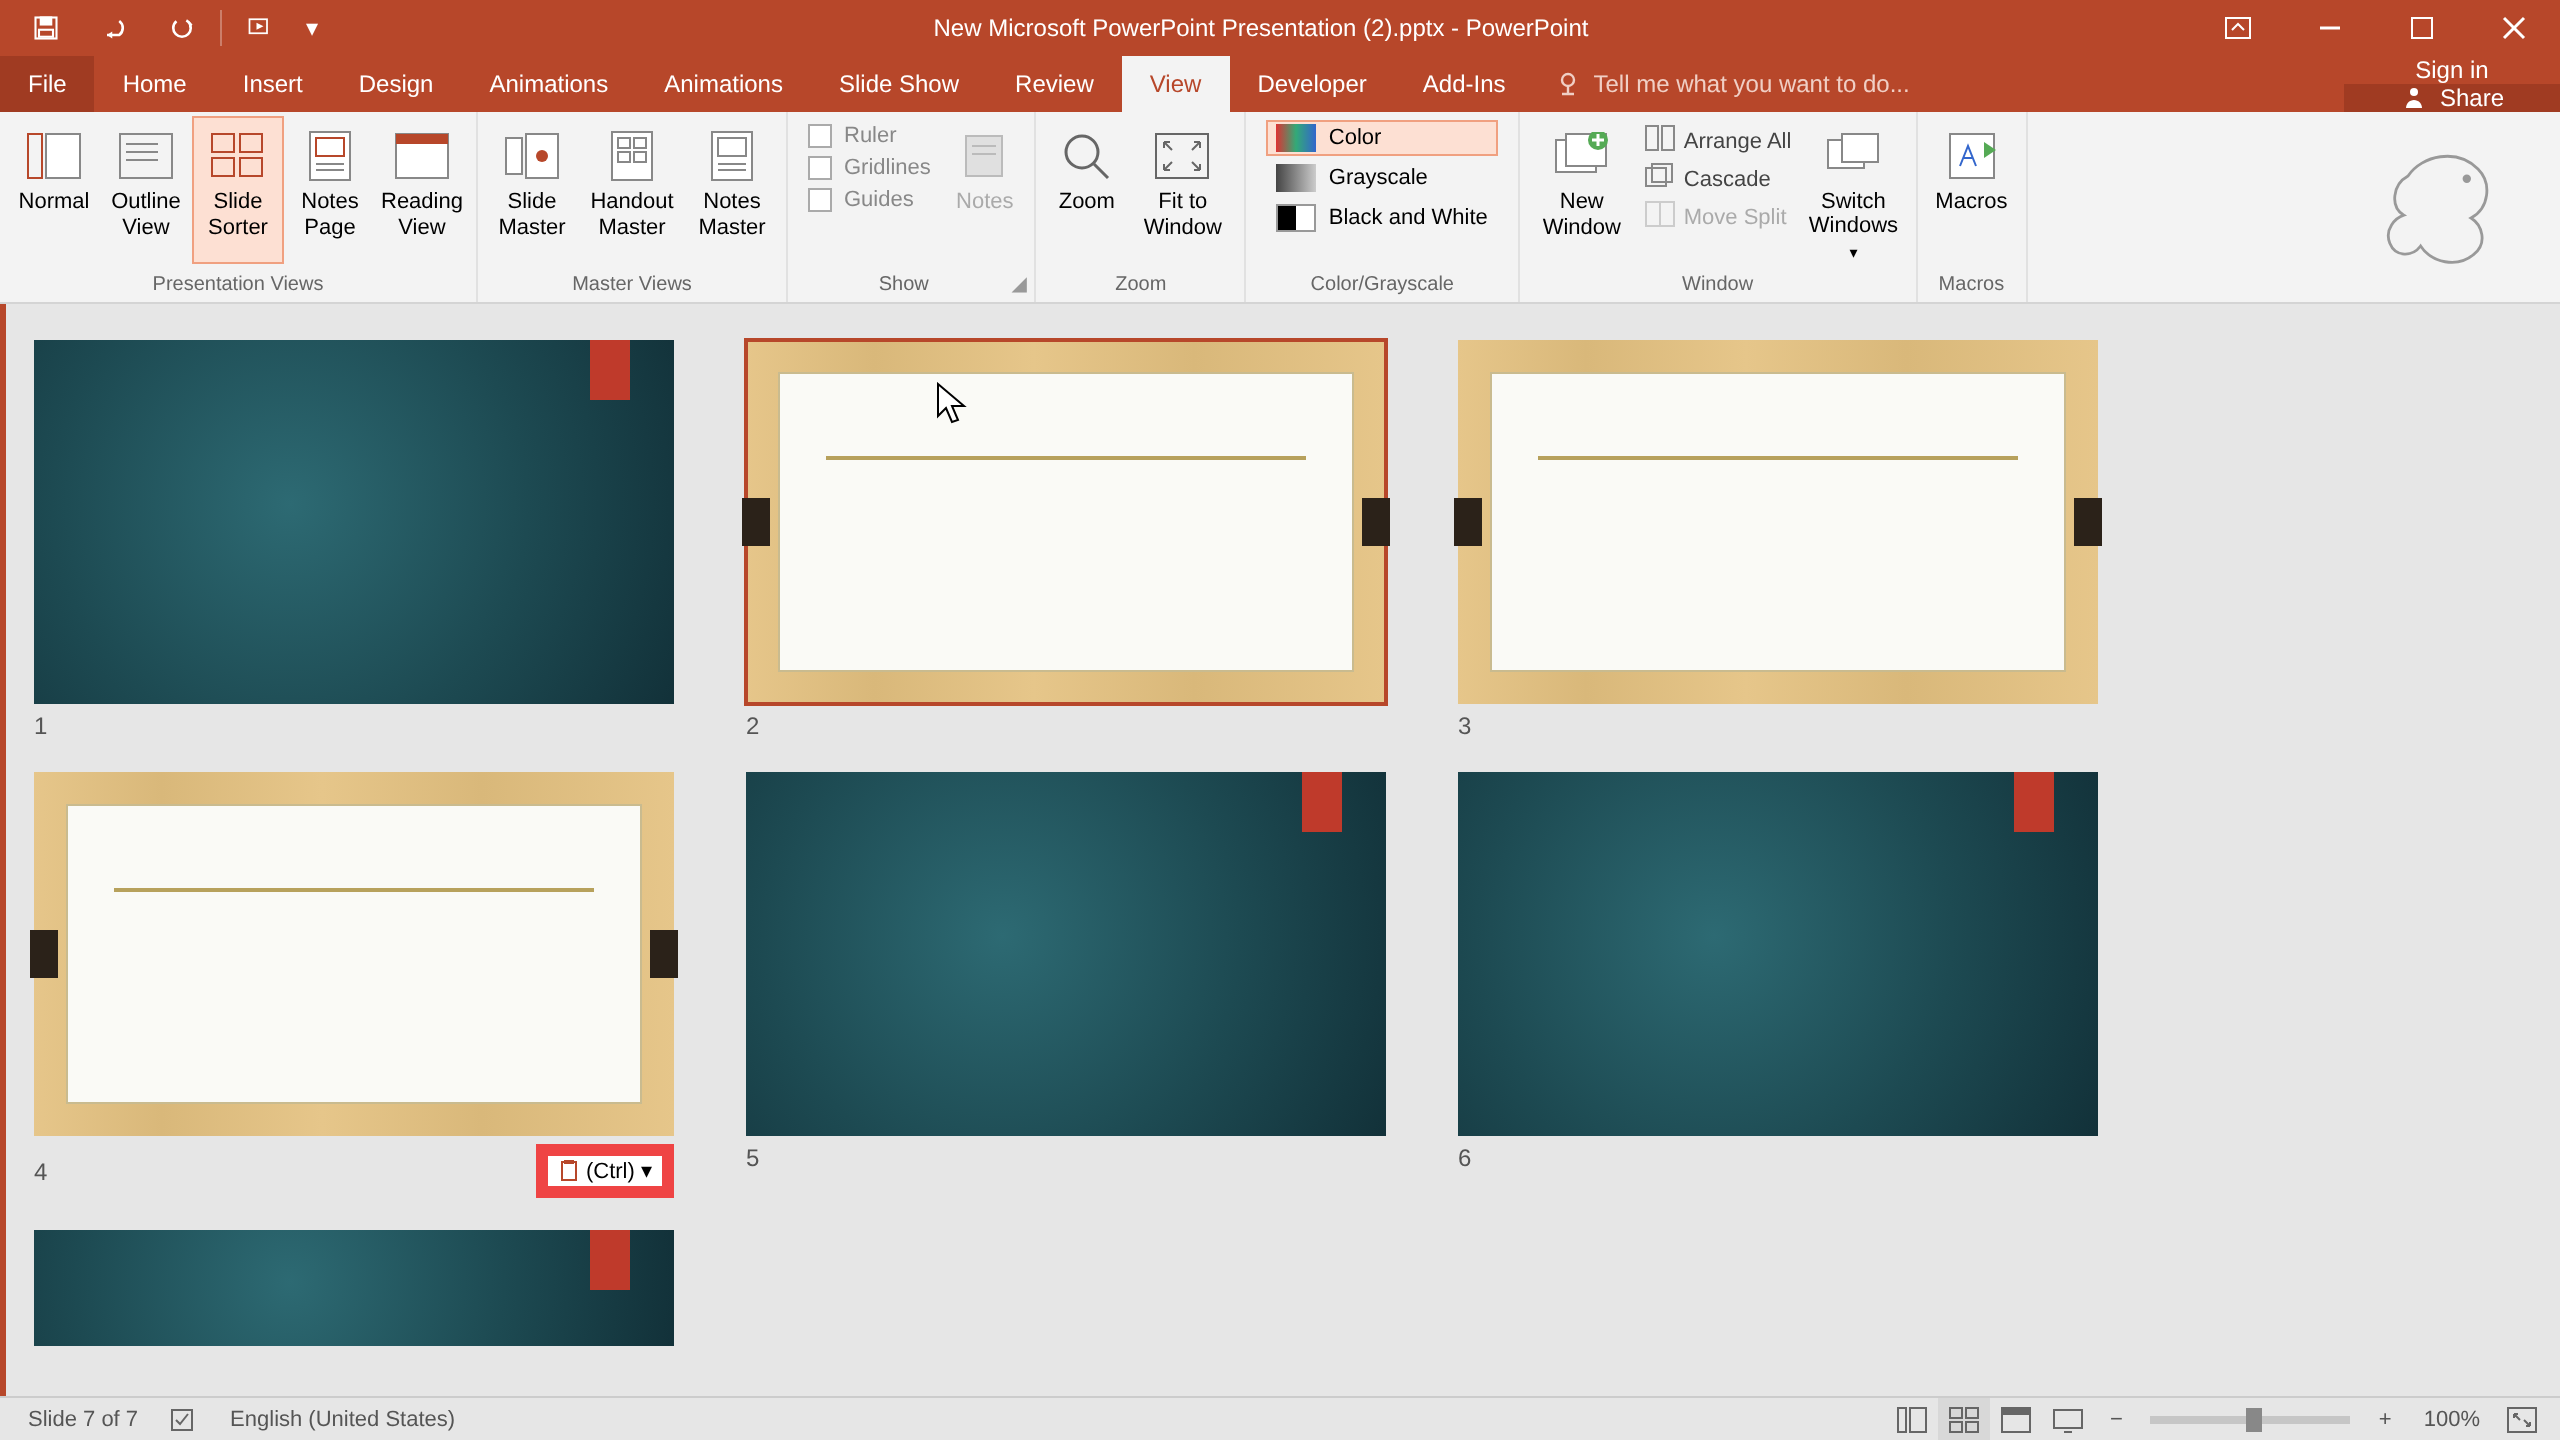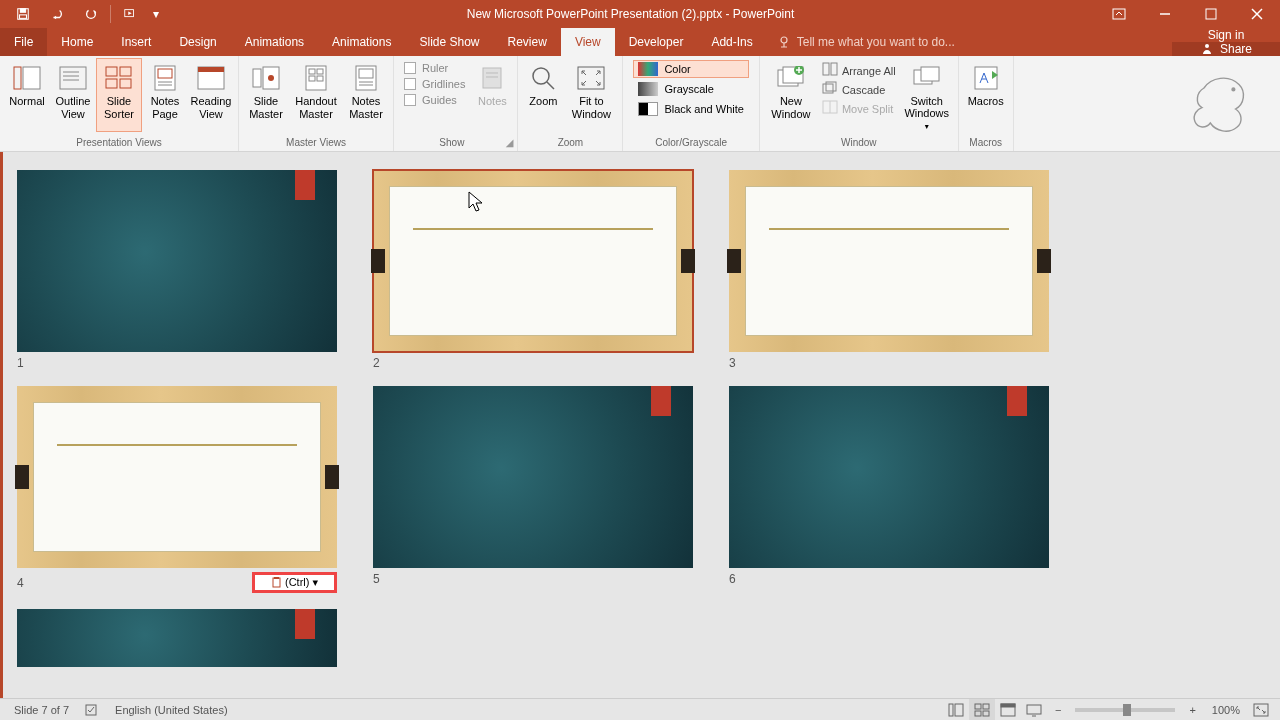"(Ctrl) ▾" .ctrl-chip { border: 3px solid #ef4444 -> 6px solid #ef4444; padding: 1px 16px -> 1px 5px }
